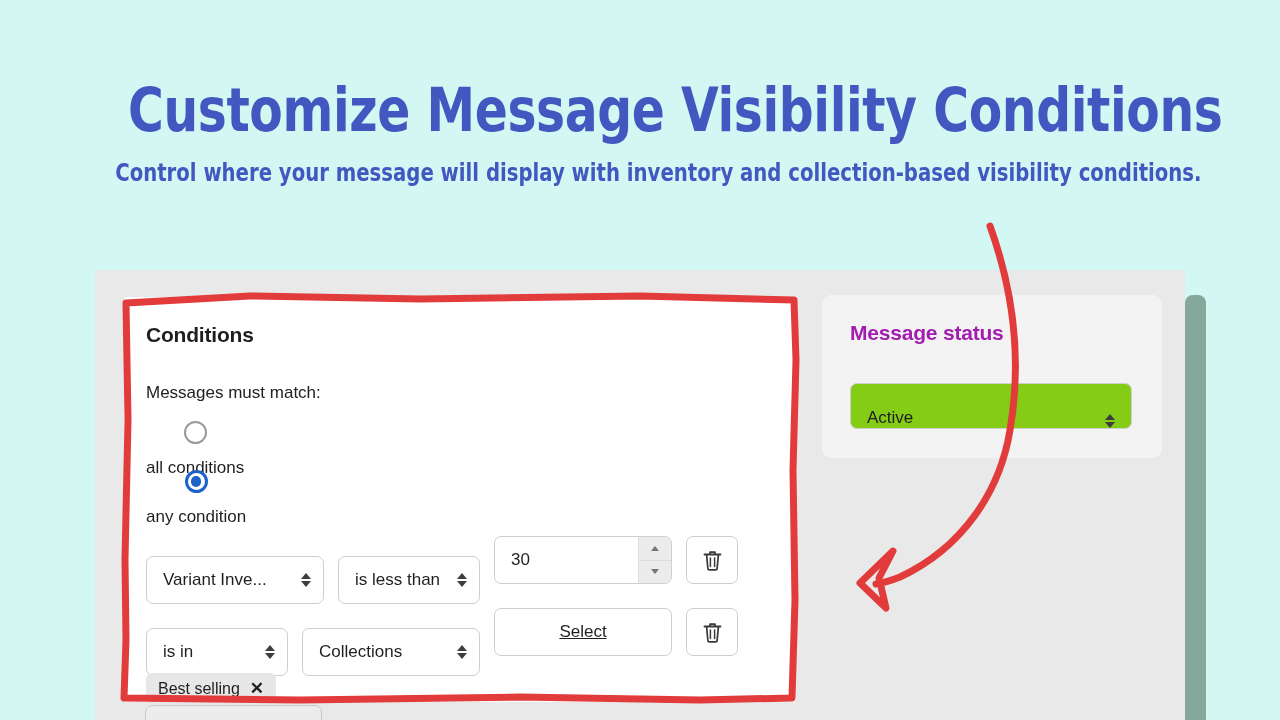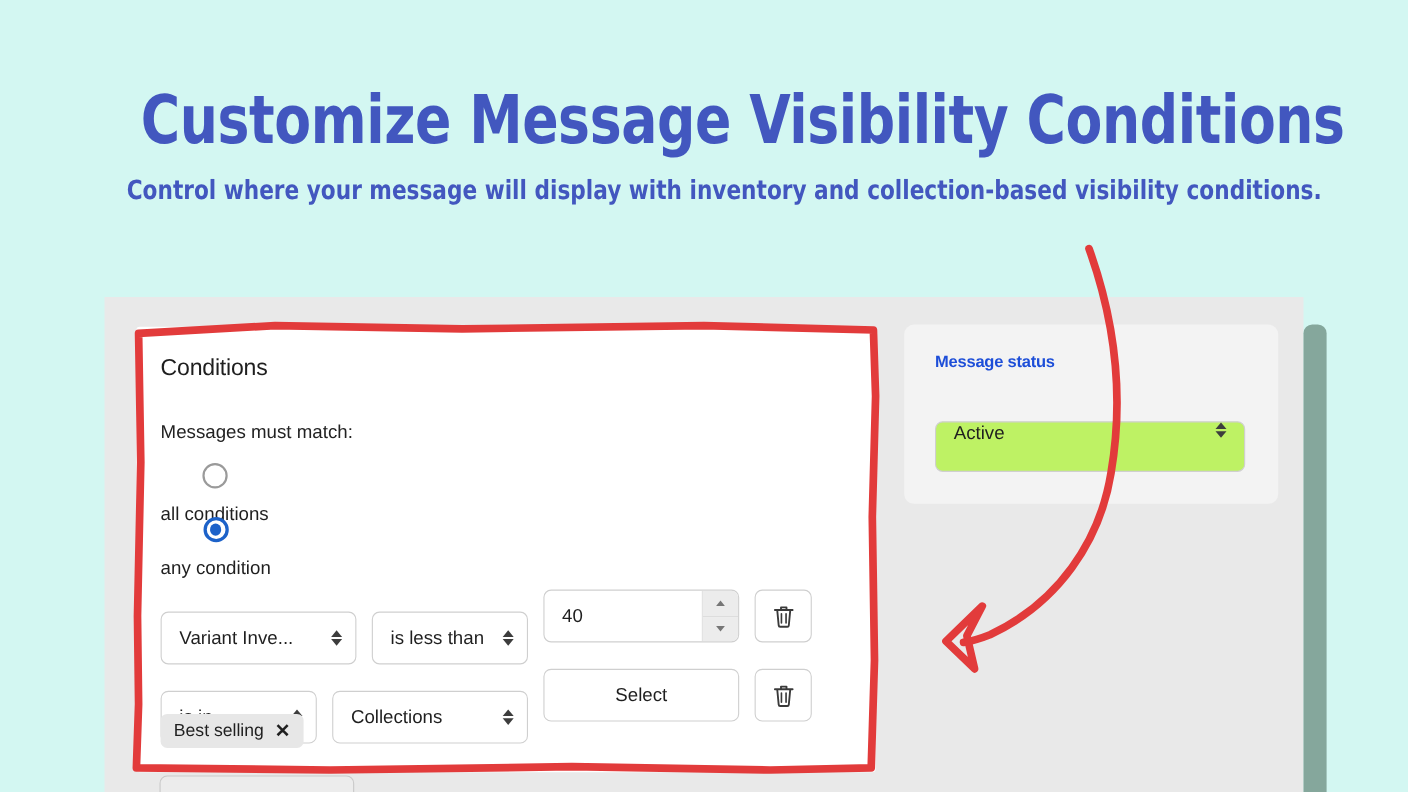"Conditions" #card-title { font-weight: 400 -> 700 }
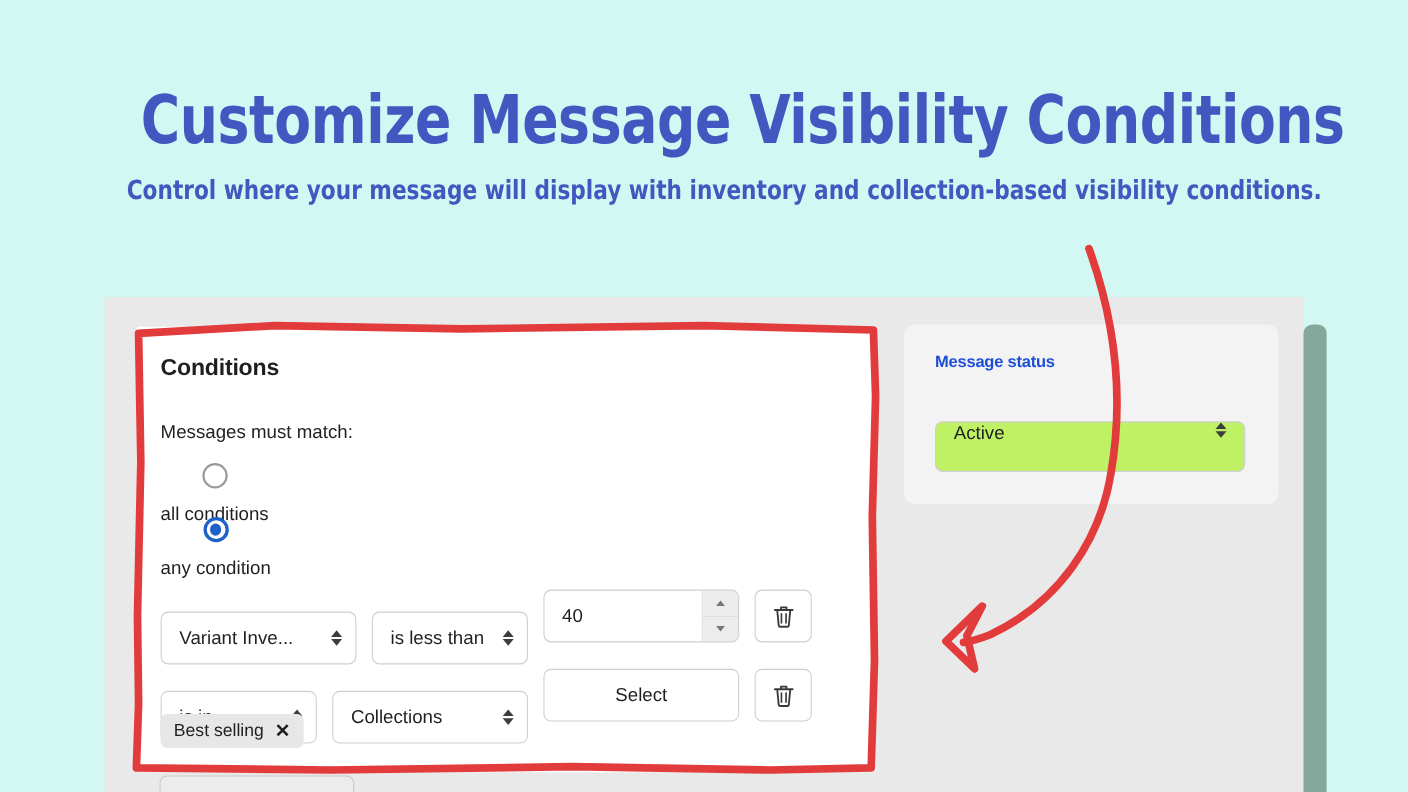"Message status" #status-title { color: #1d4ed8 -> #a21caf; font-size: 15px -> 21px }
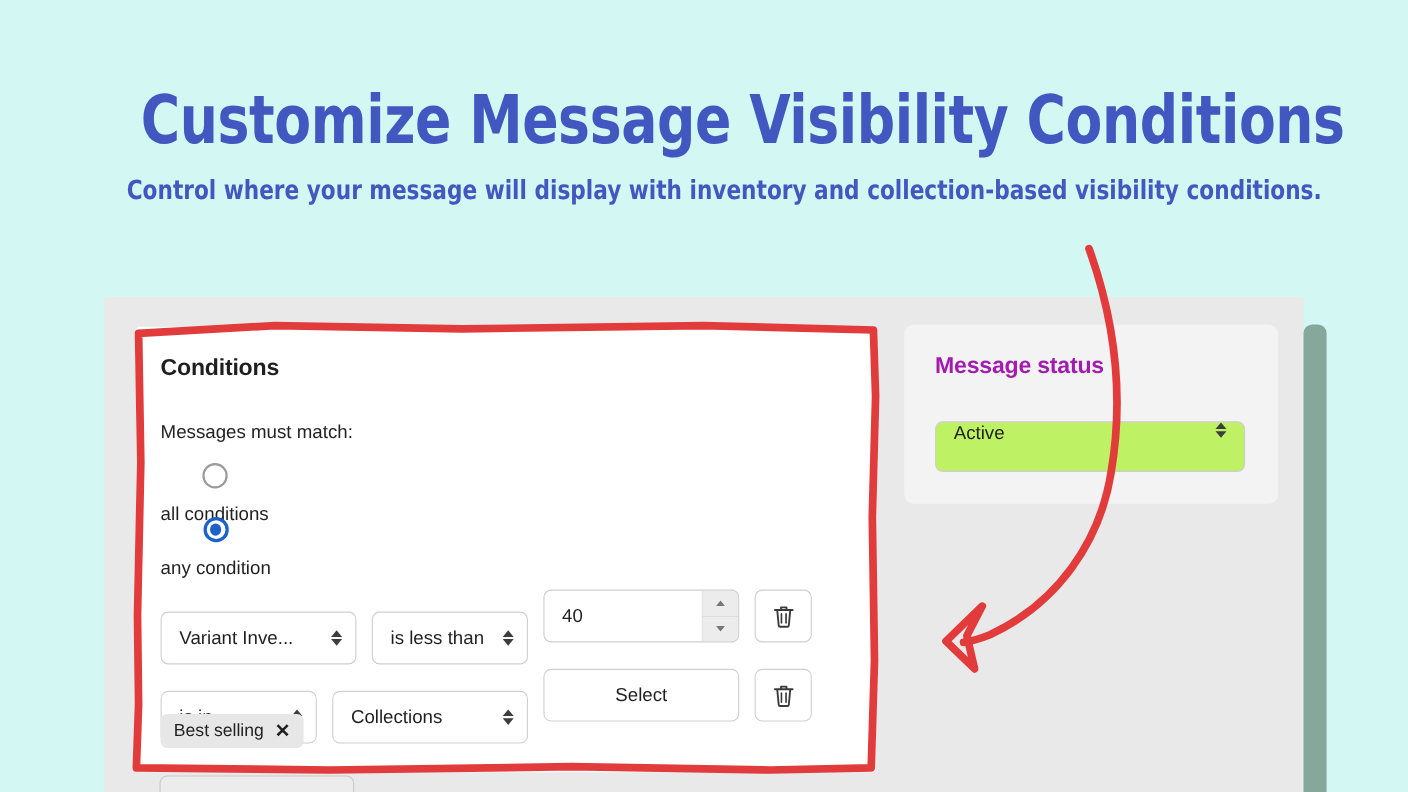"Active" #status-select { align-items: flex-start -> flex-end; background: #bef264 -> #84cc16 }
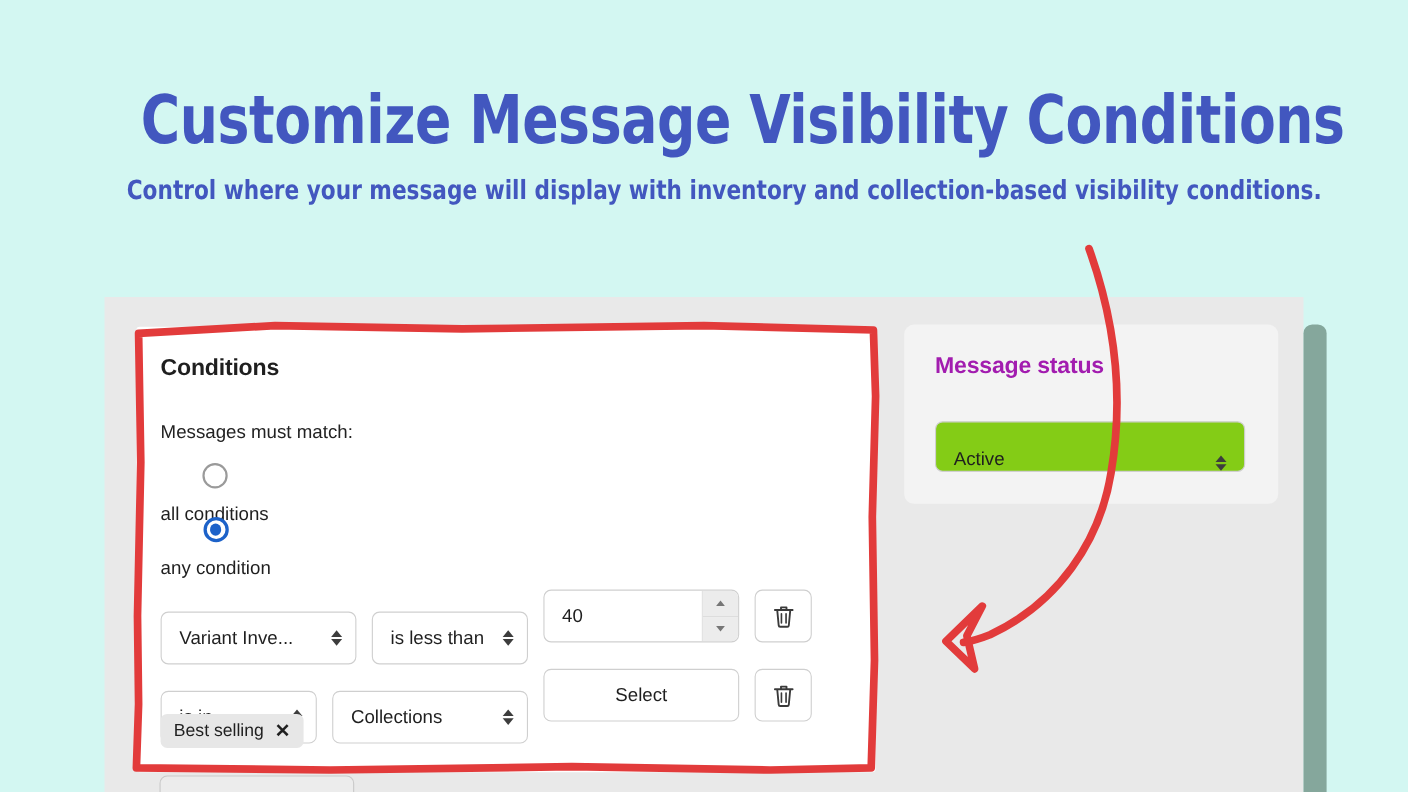"40" span.num-value { text: 40 -> 30 }
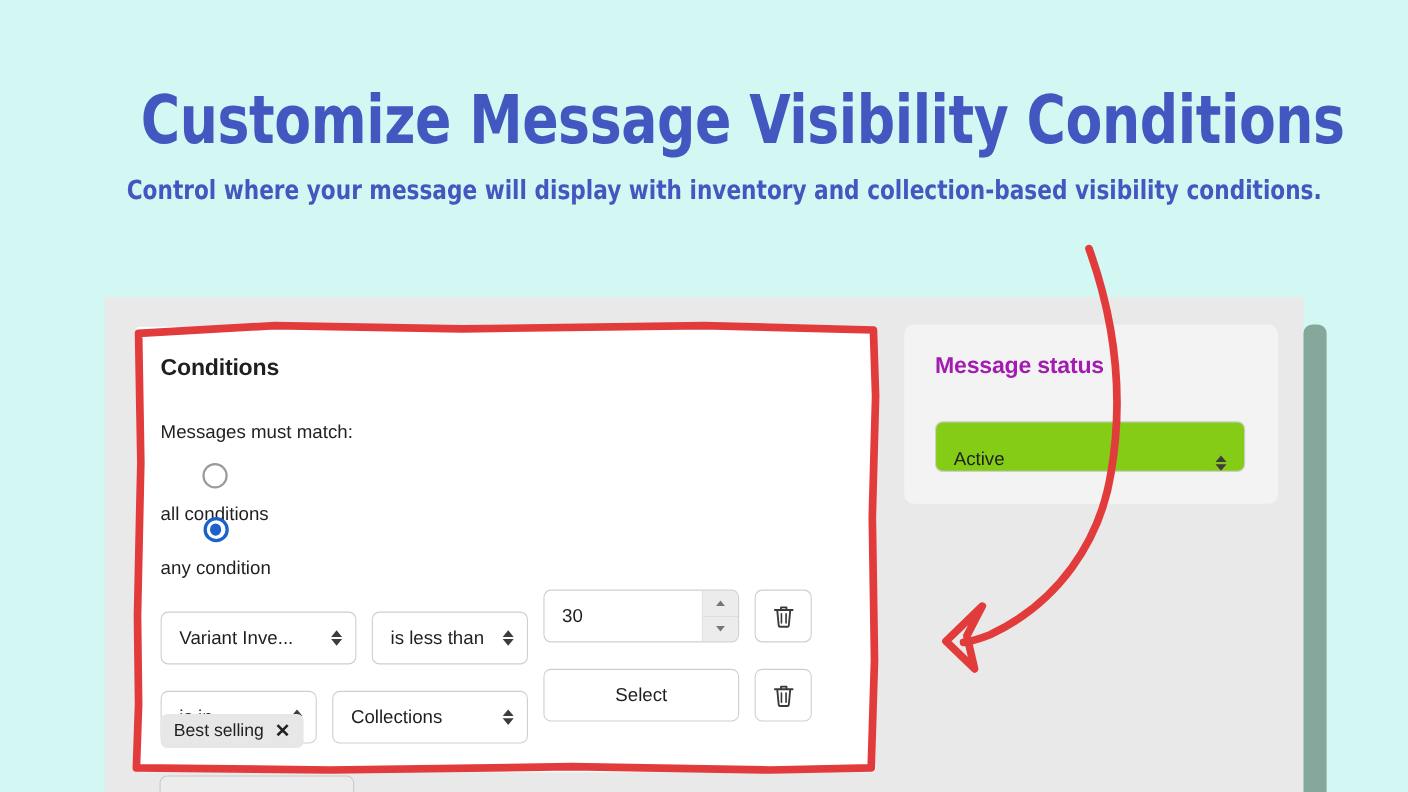"Select" .select-btn { text-decoration: none -> underline }
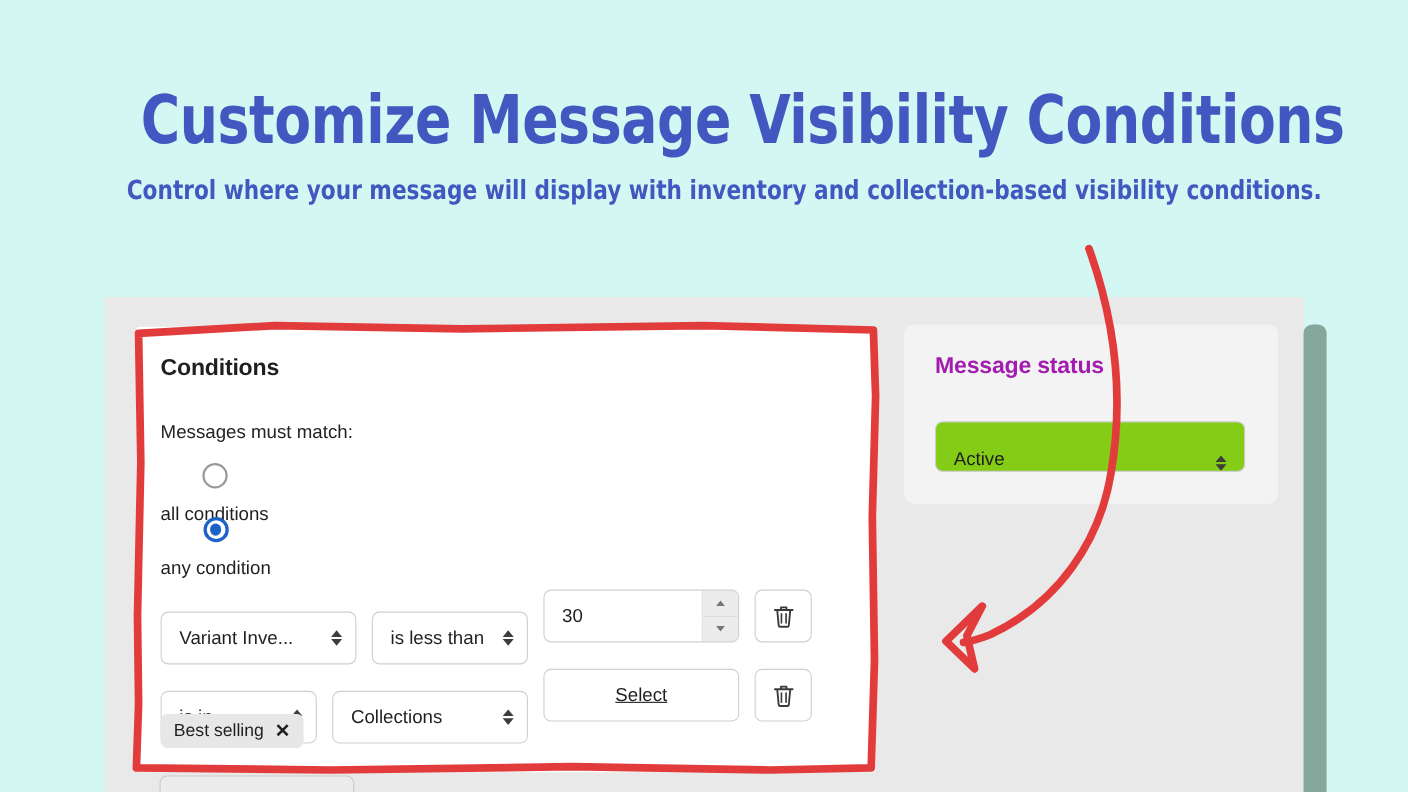"Best selling" .chip { margin-top: none -> 24px }
